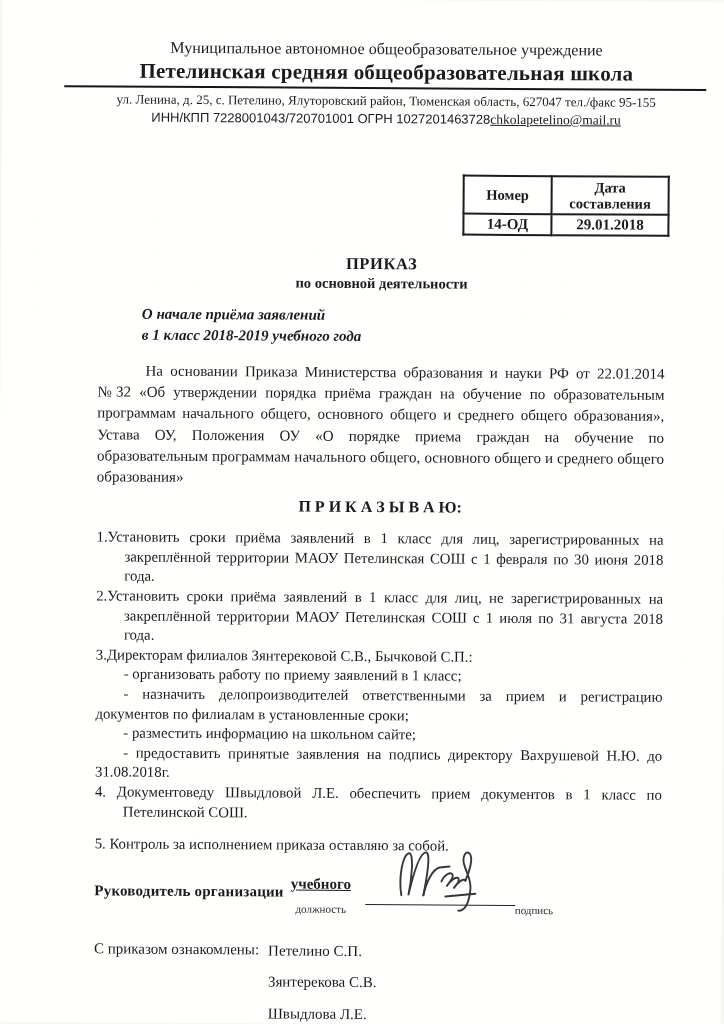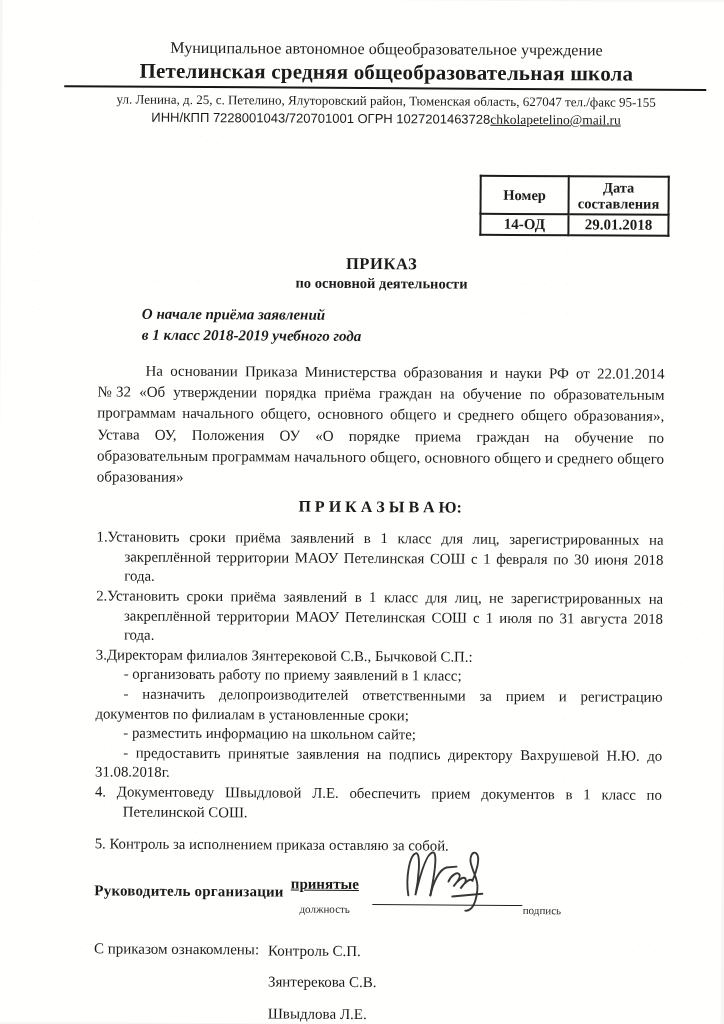"Дата составления" .col-date { width: 100px -> 117px }
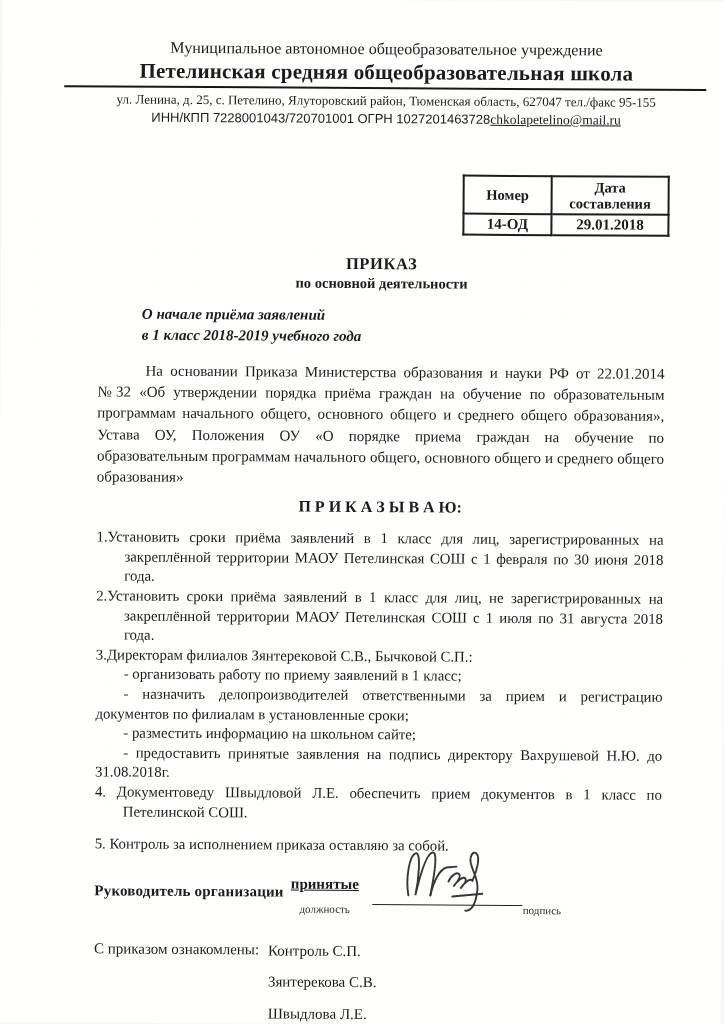"принятые" span.u-bold { text: принятые -> учебного }
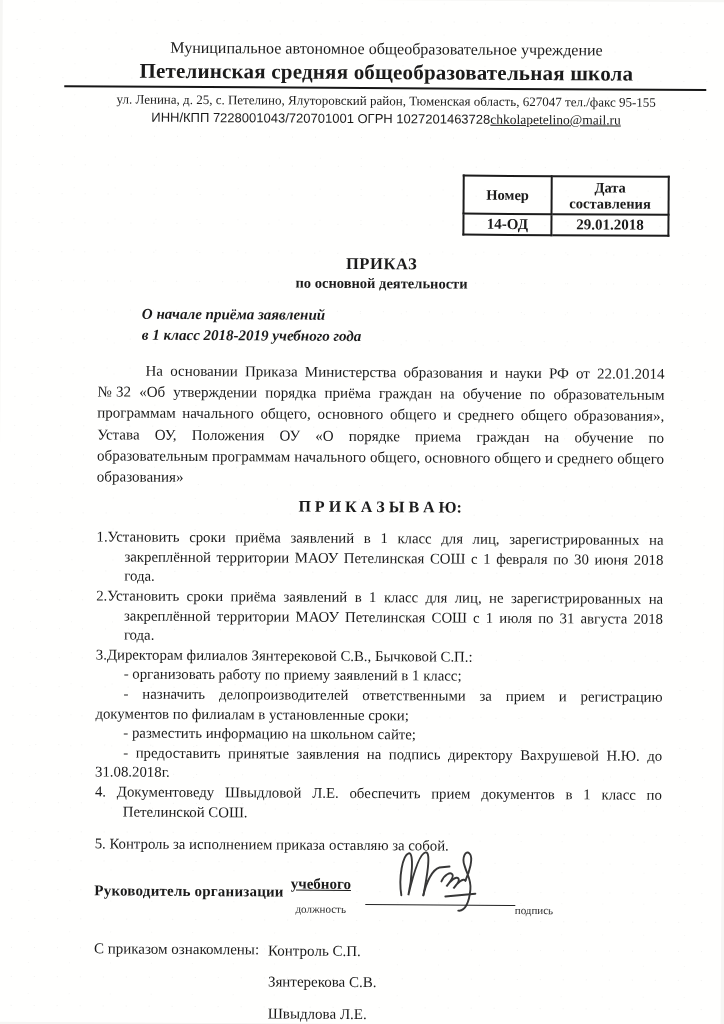"Контроль С.П." span.ack-name { text: Контроль -> Петелино }
